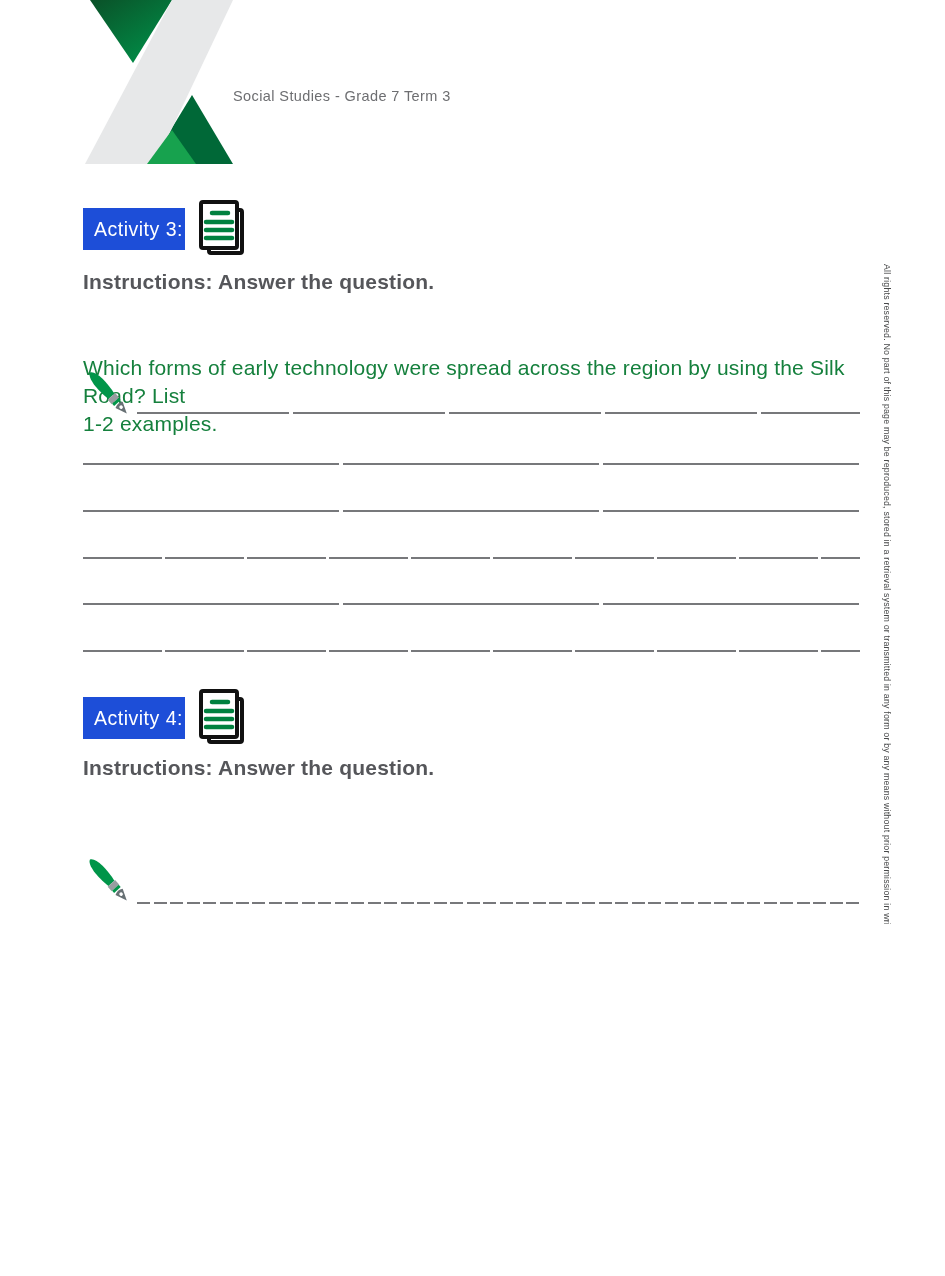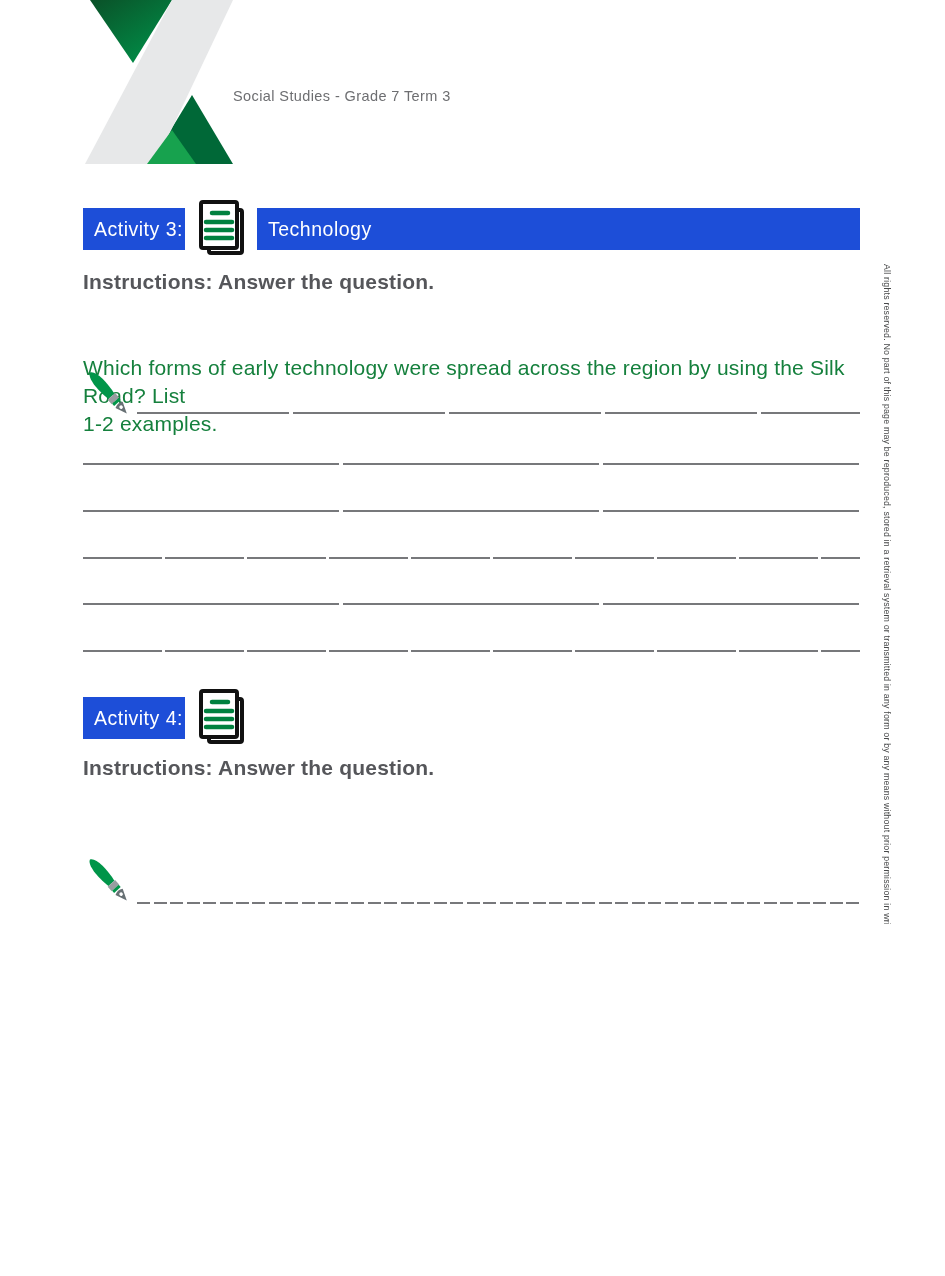"Technology" div.bar { html: <div> <span>Technology</span> </div> -> none }
